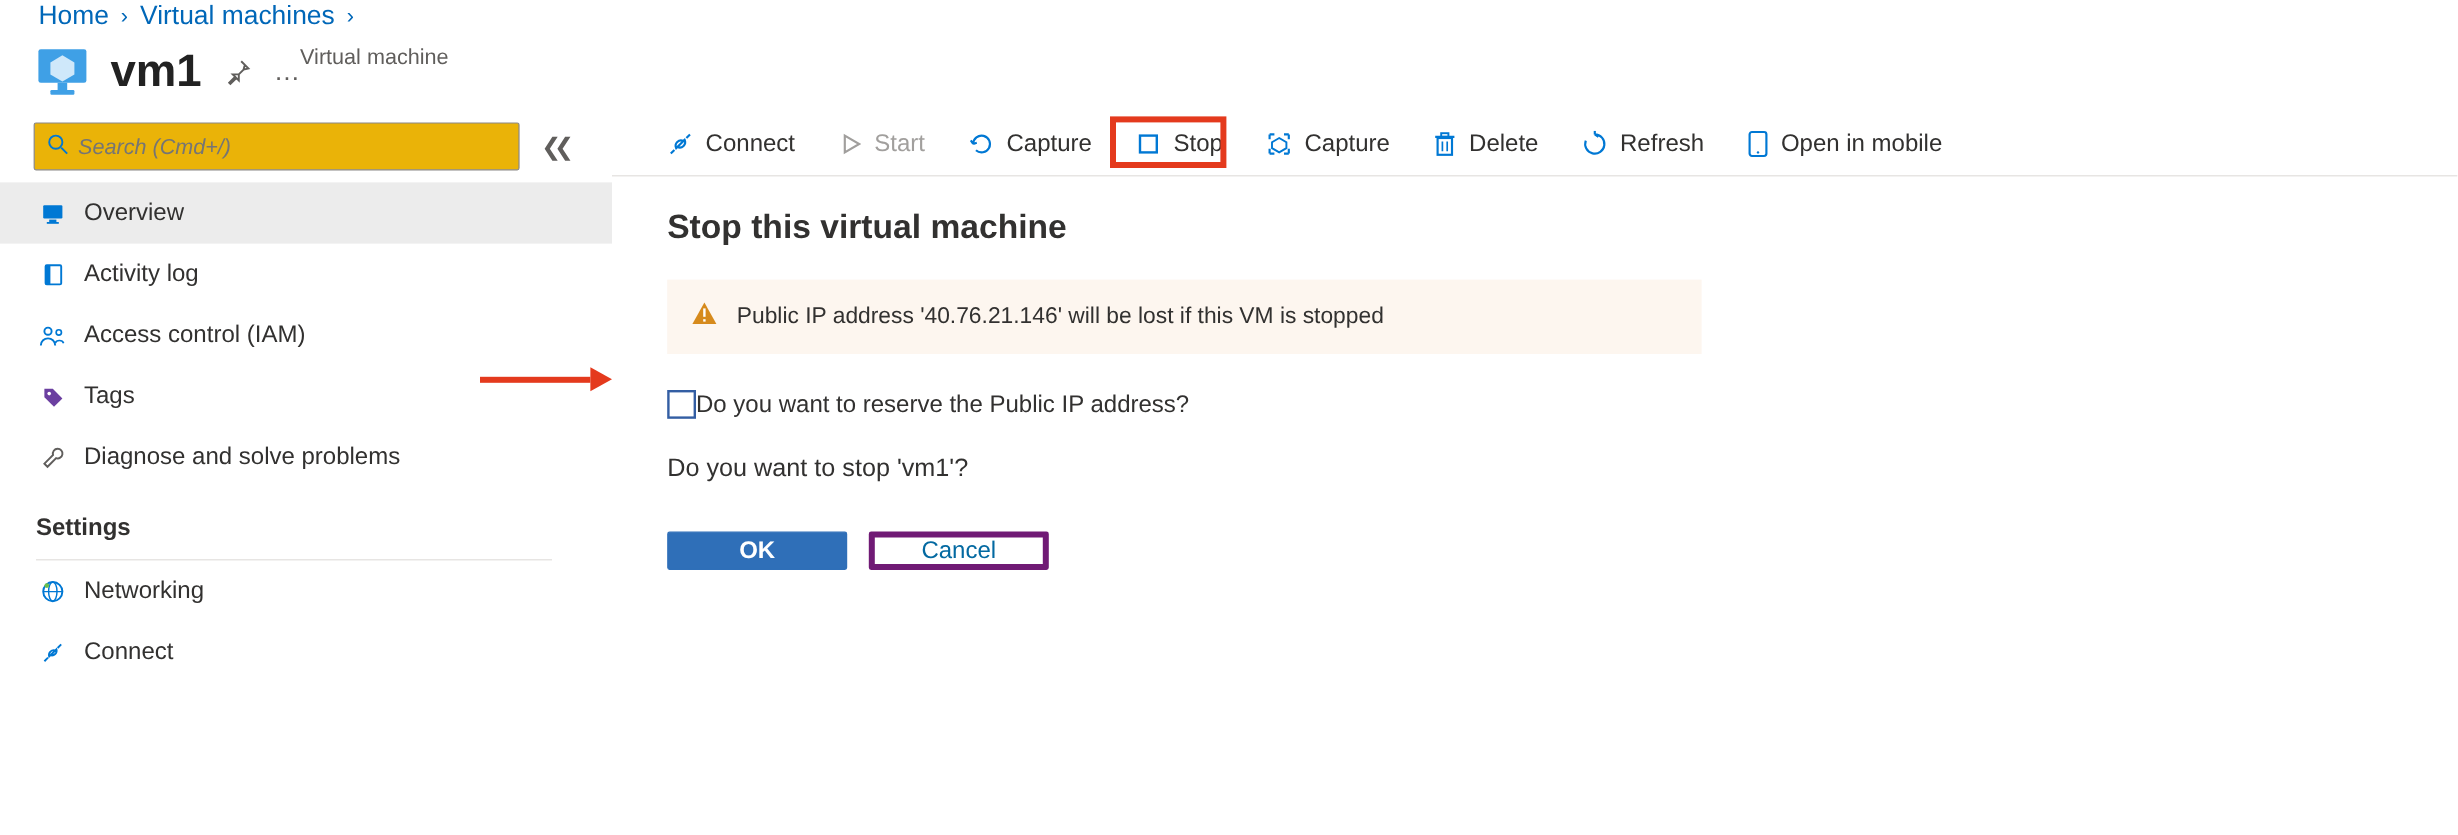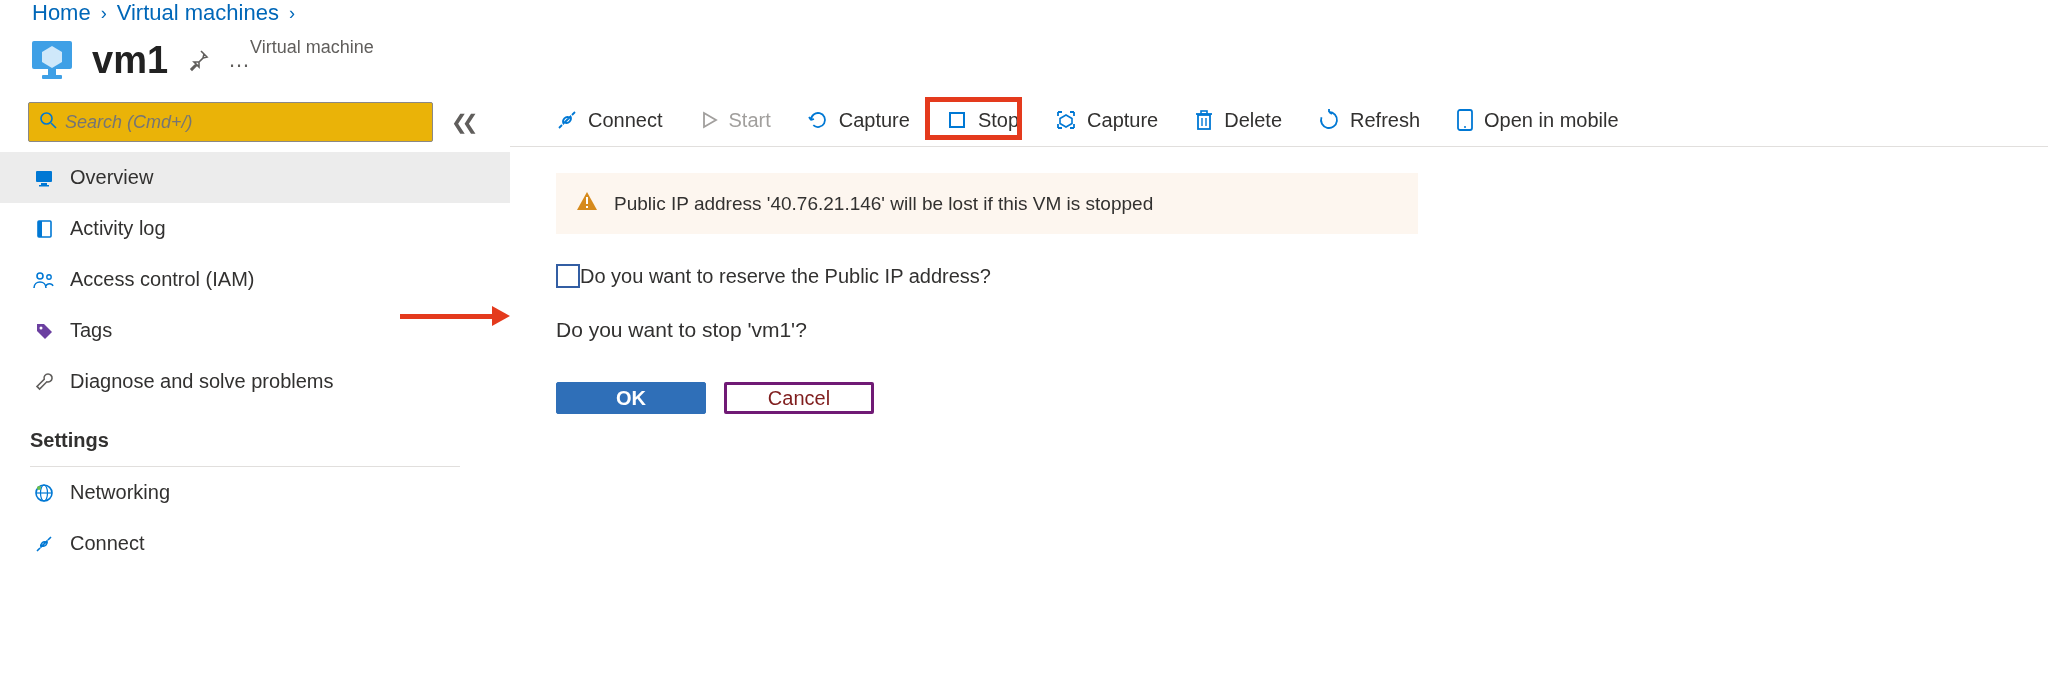"Stop this virtual machine" h2.dialog-title { html: none -> <h2>Stop this virtual machine</h2> }
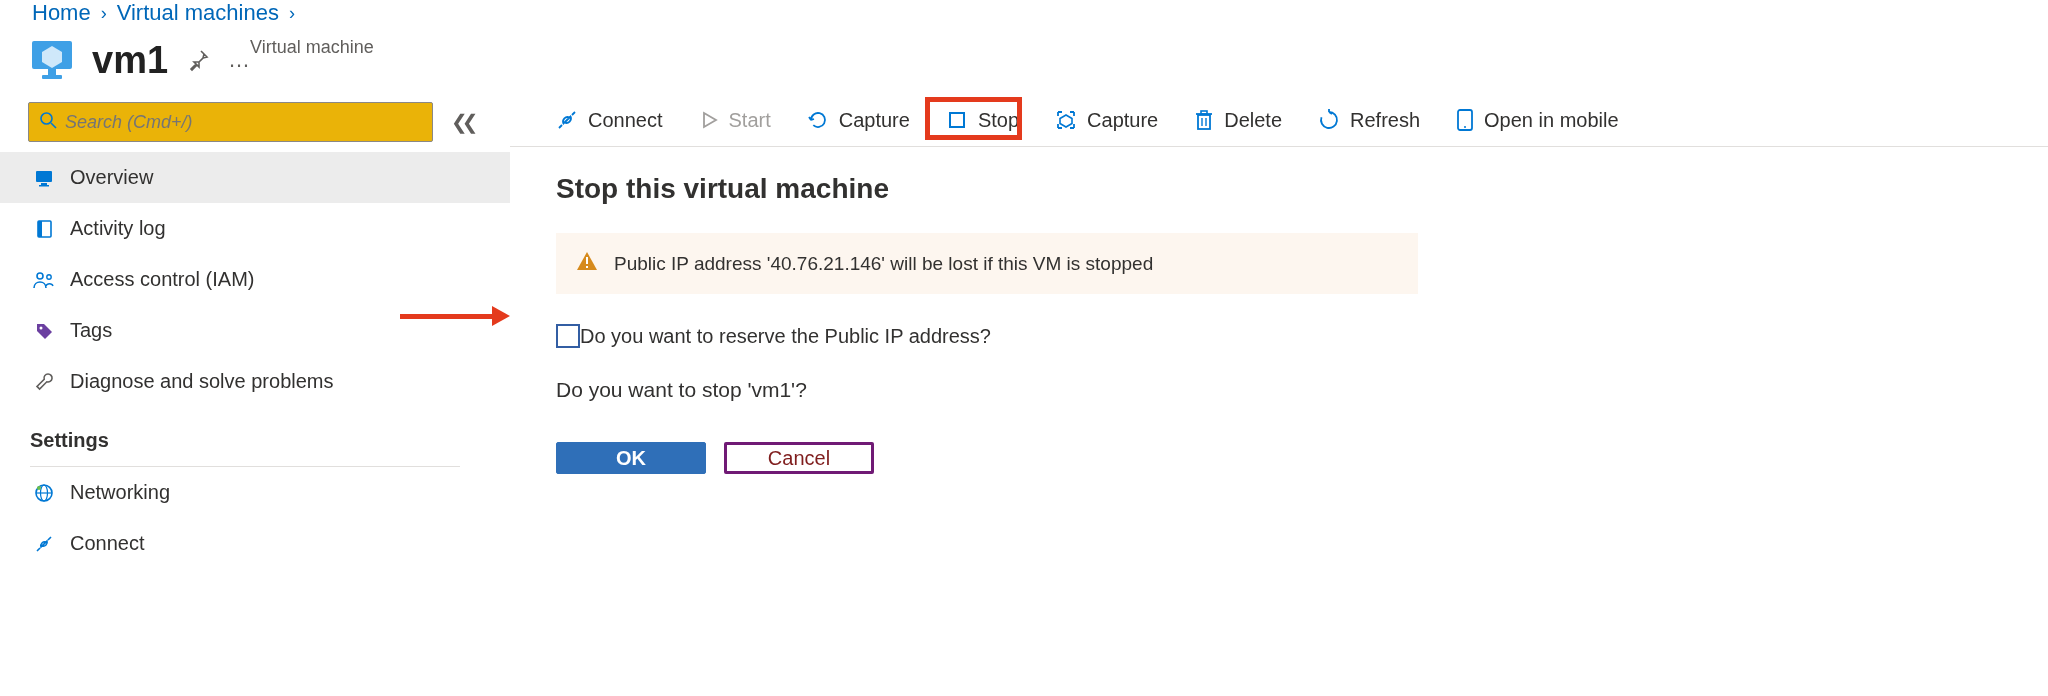"Cancel" .btn-secondary { border: 3px solid #701a75 -> 5px solid #701a75; color: #7f1d1d -> #0369a1 }
